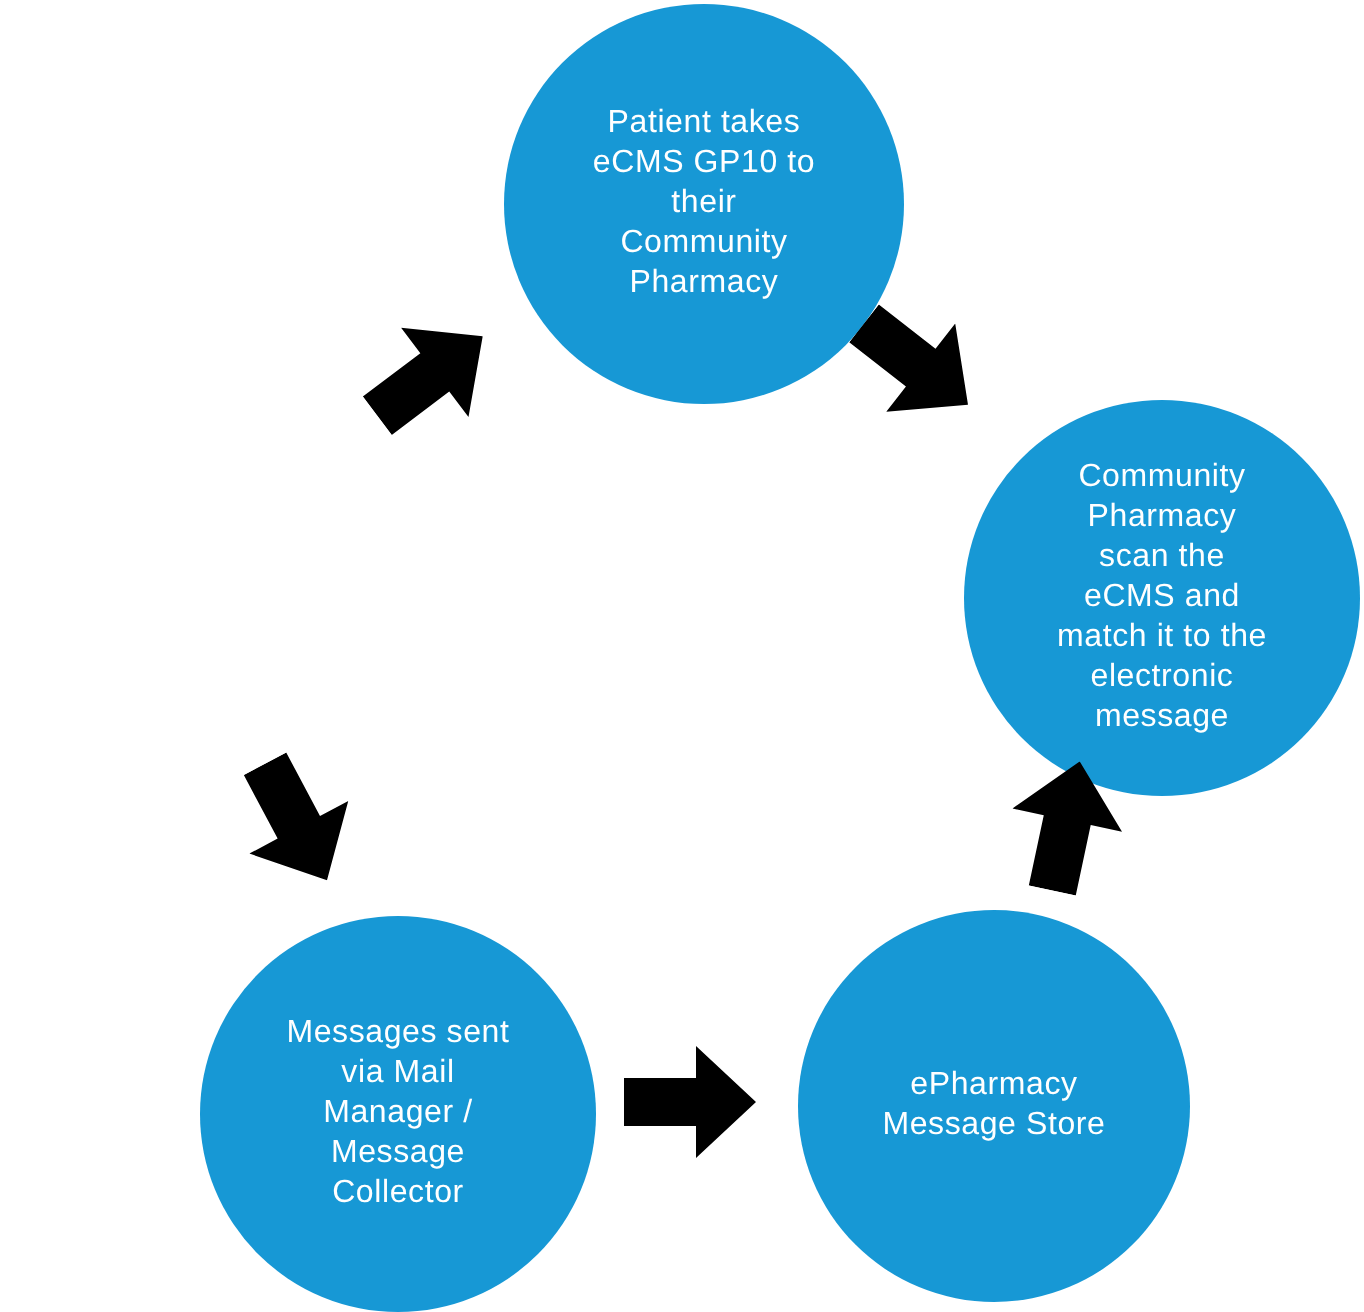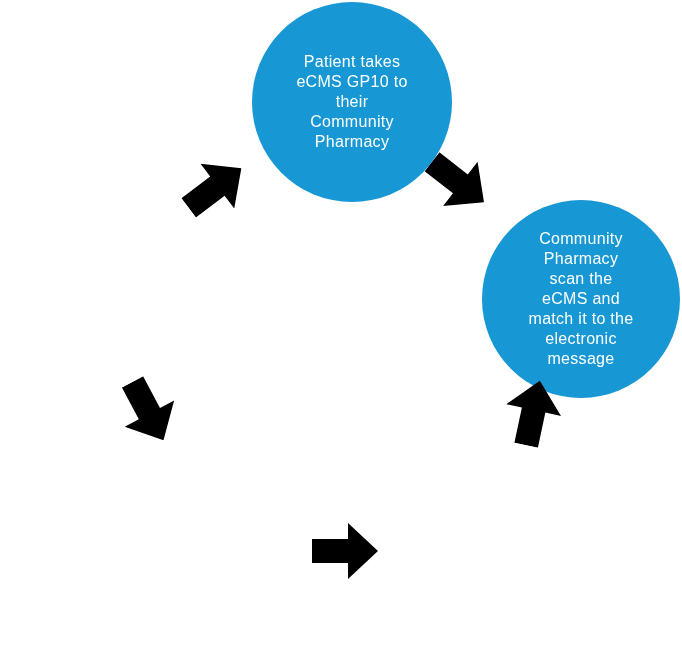"Messages sent" div.node { html: none -> <div> <span>Messages sent via Mail Manager / Message Collector</span> </div> }
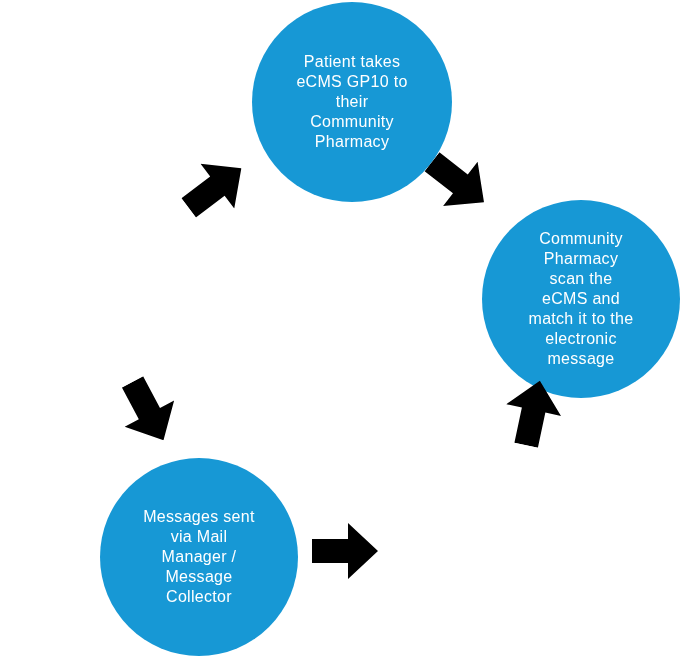"ePharmacy" div.node { html: none -> <div> <span>ePharmacy Message Store</span> </div> }
